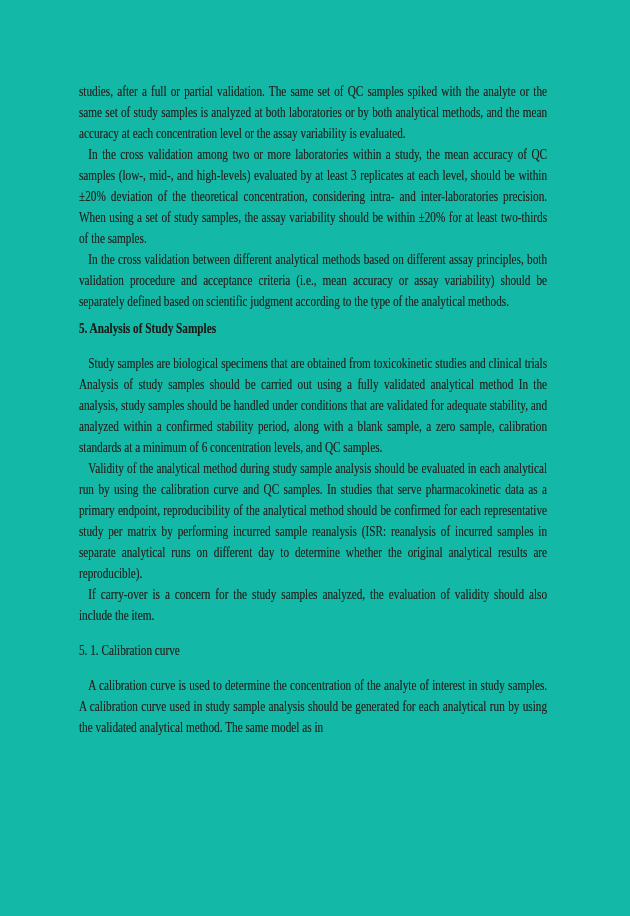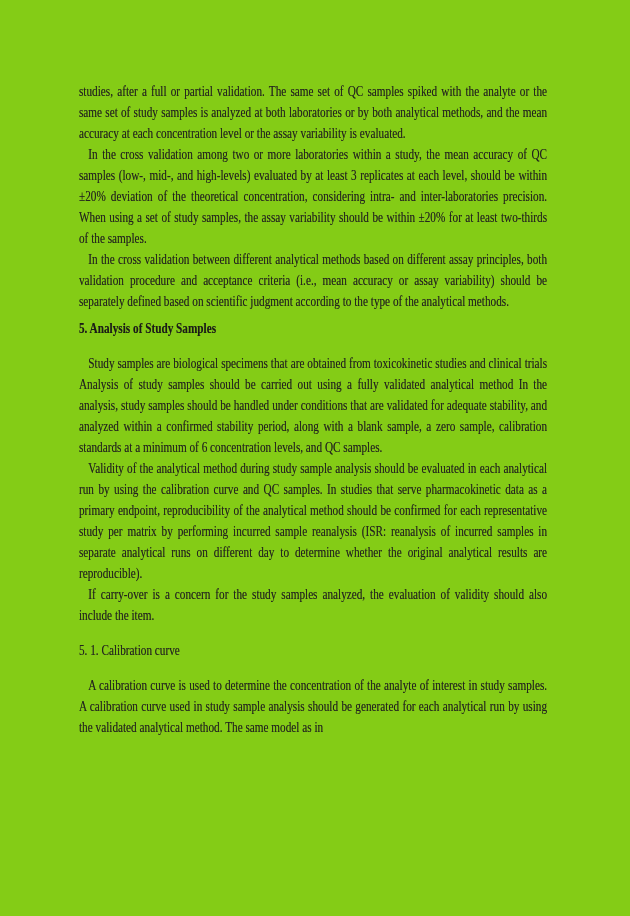"studies, after a full or" .page { background: #84cc16 -> #14b8a6 }
